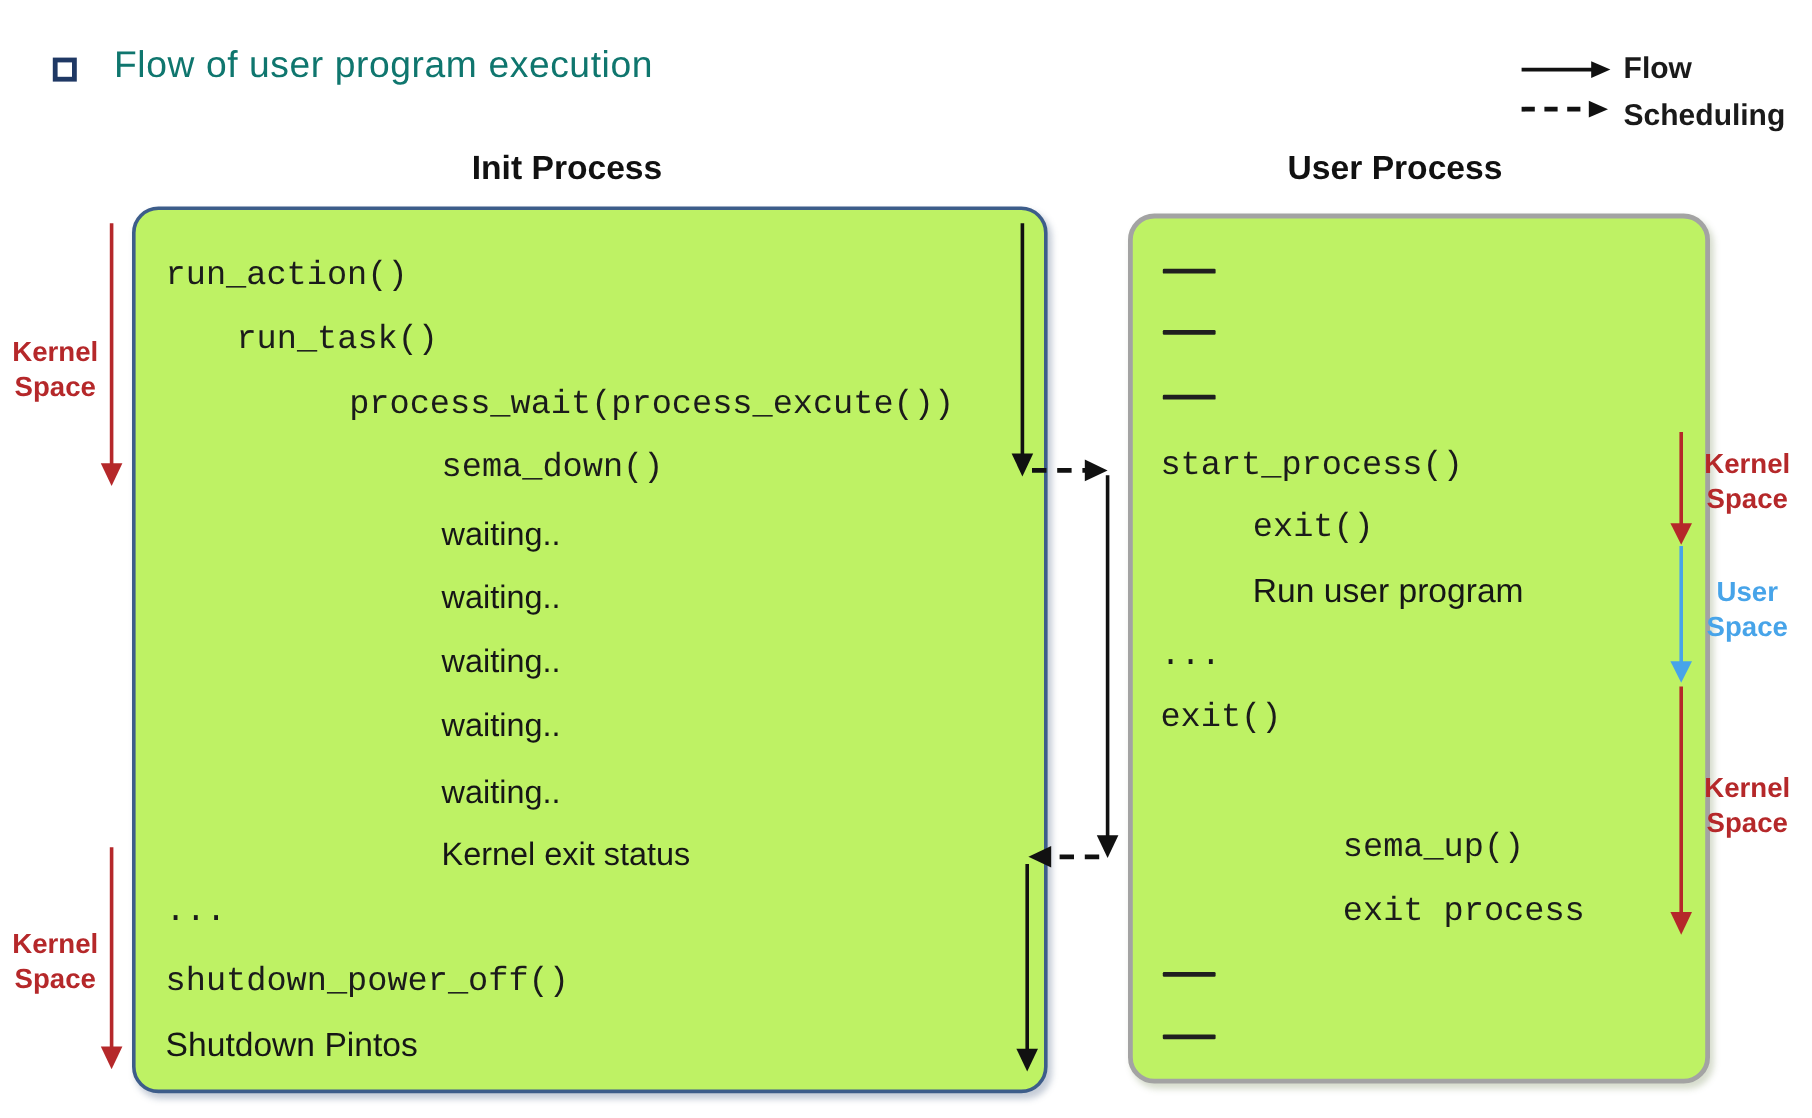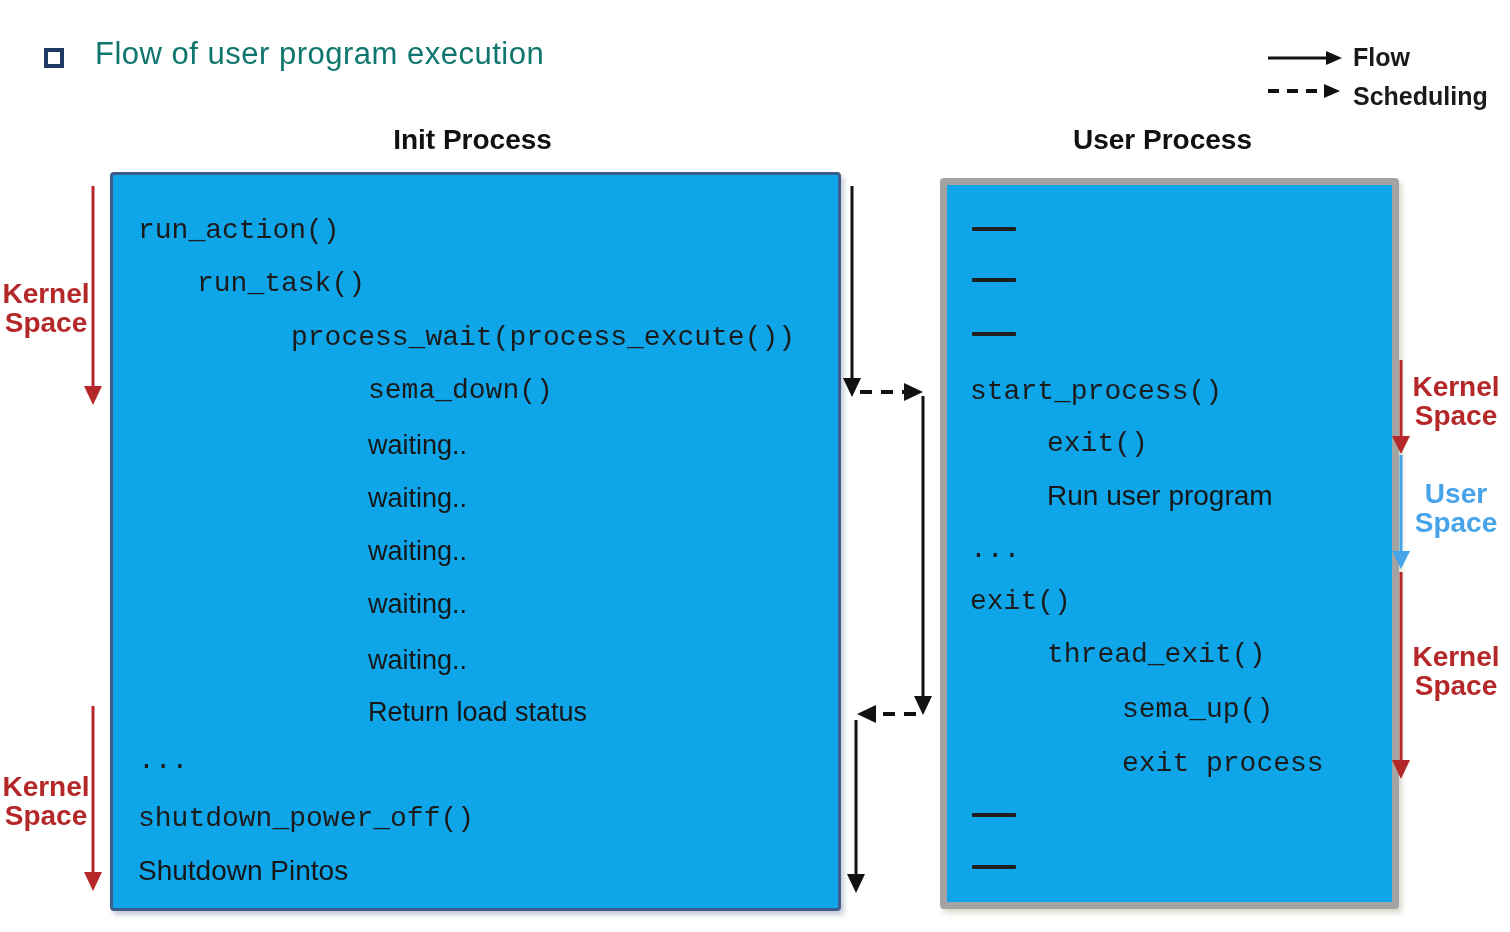"run_action()" .proc-box { background: #0ea5e9 -> #bef264; border-radius: 4px -> 22px; padding-left: none -> 32px }
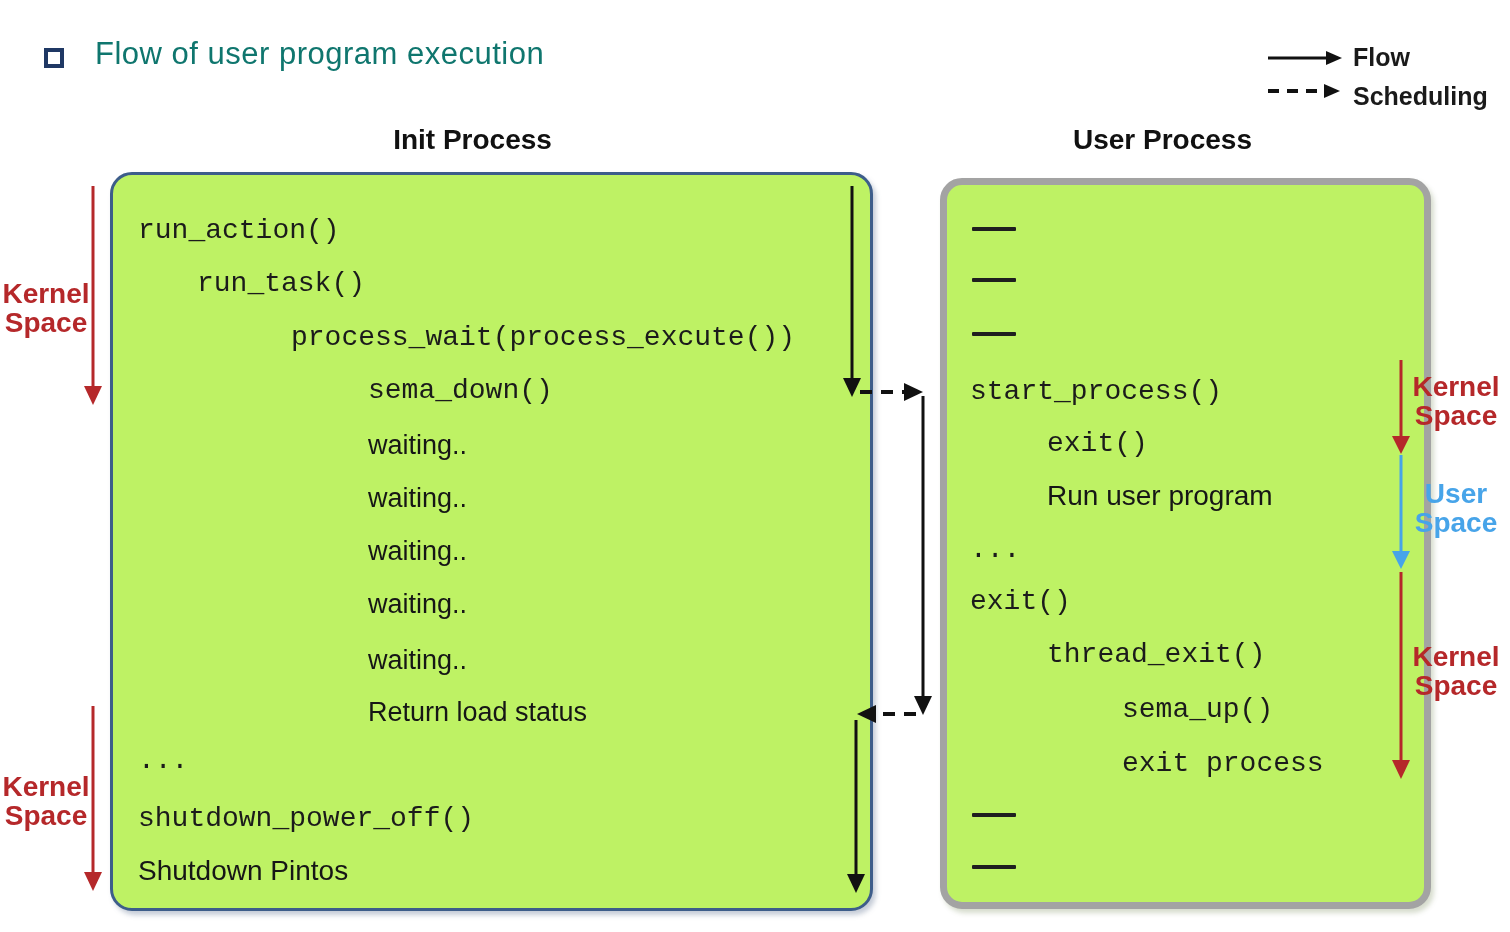"Kernel Space" .space-label { font-size: 28px -> 23px }
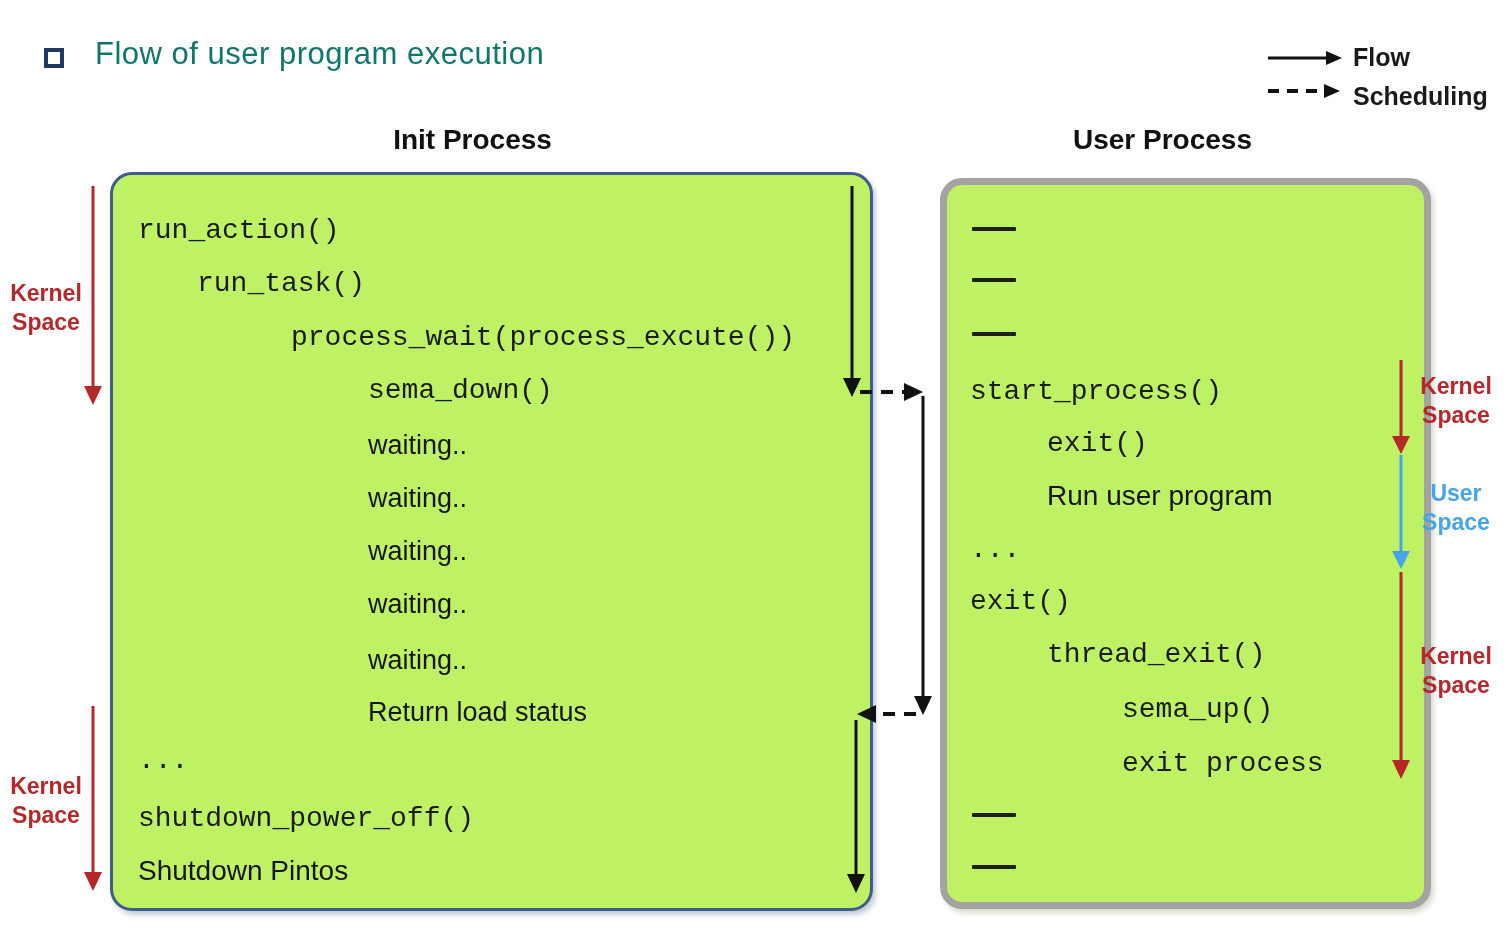"start_process()" #user-box { border: 7px solid #a3a3a3 -> 4px solid #a3a3a3 }
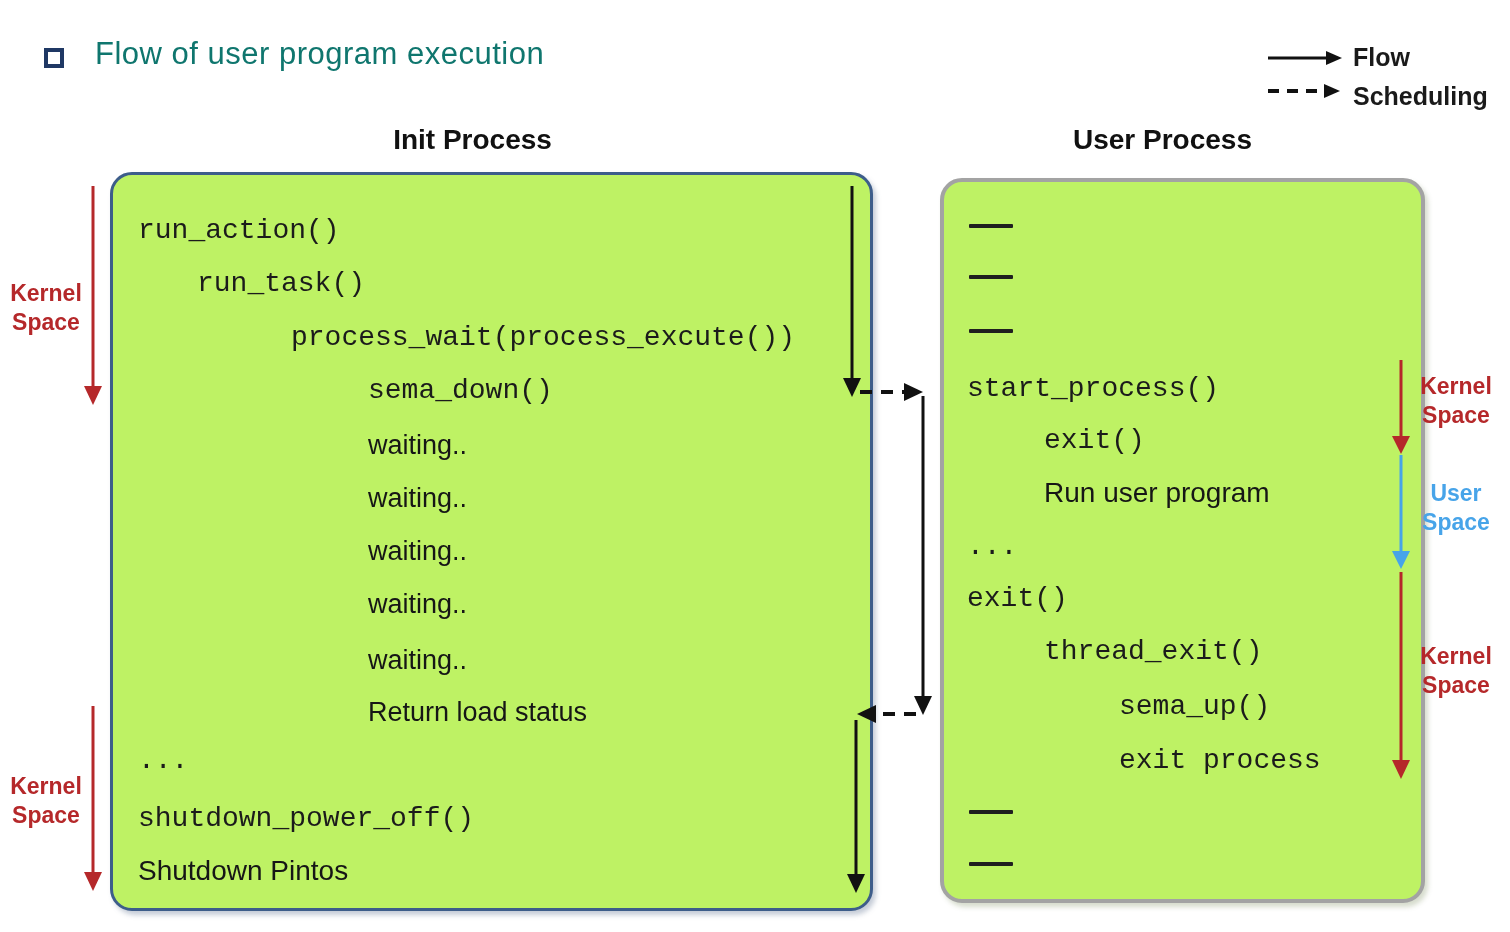"thread_exit()" div.line { html: <div>thread_exit()</div> -> none }
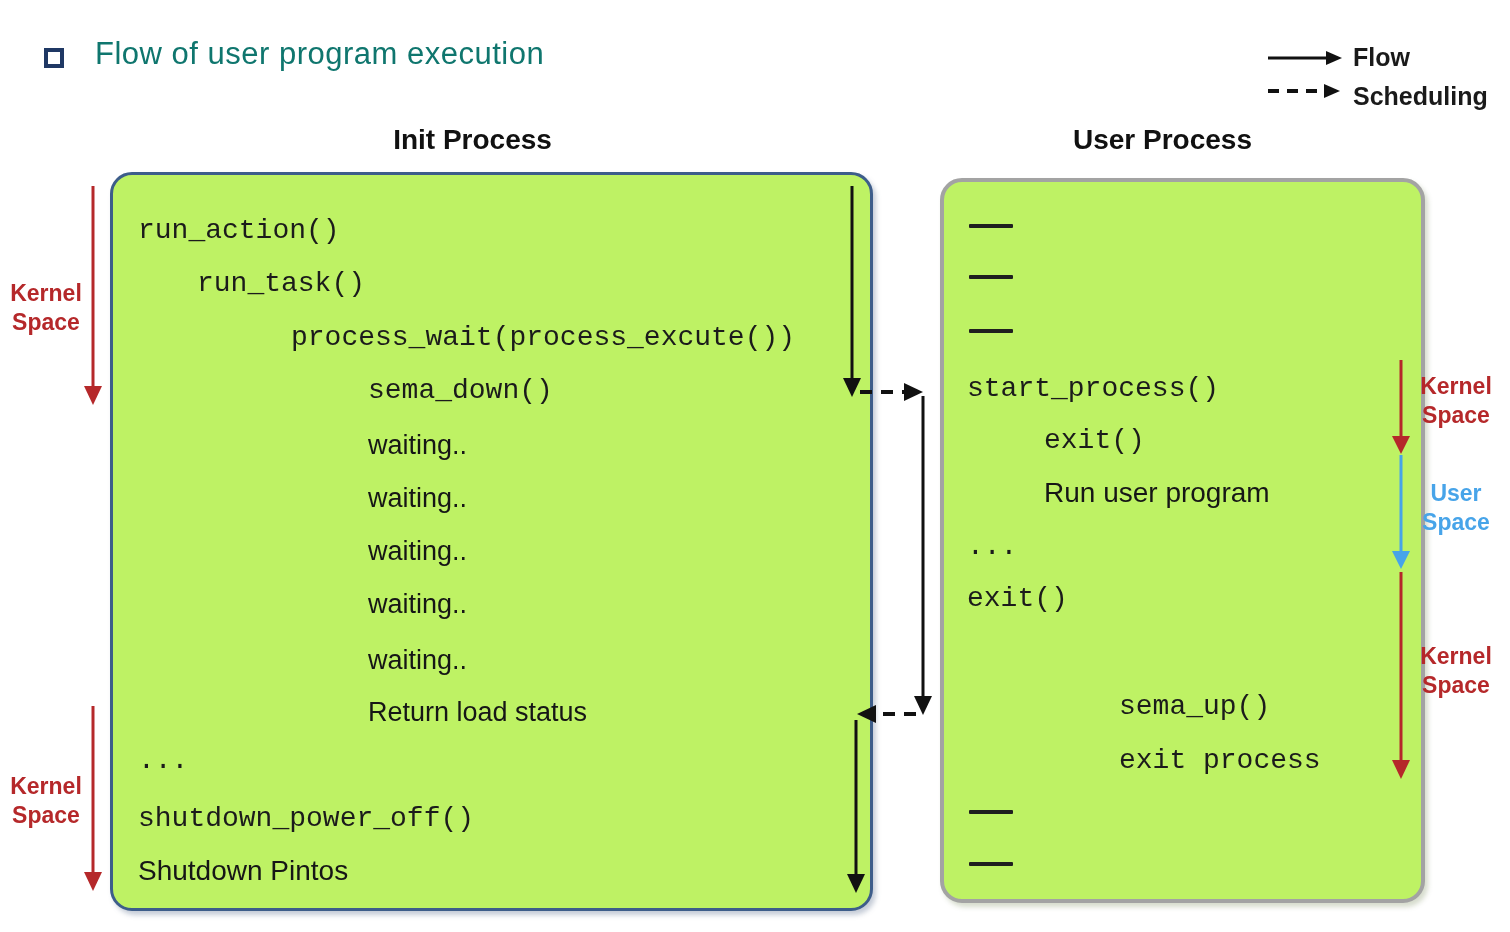"Return load status" div.line { text: Return load -> Kernel exit }
